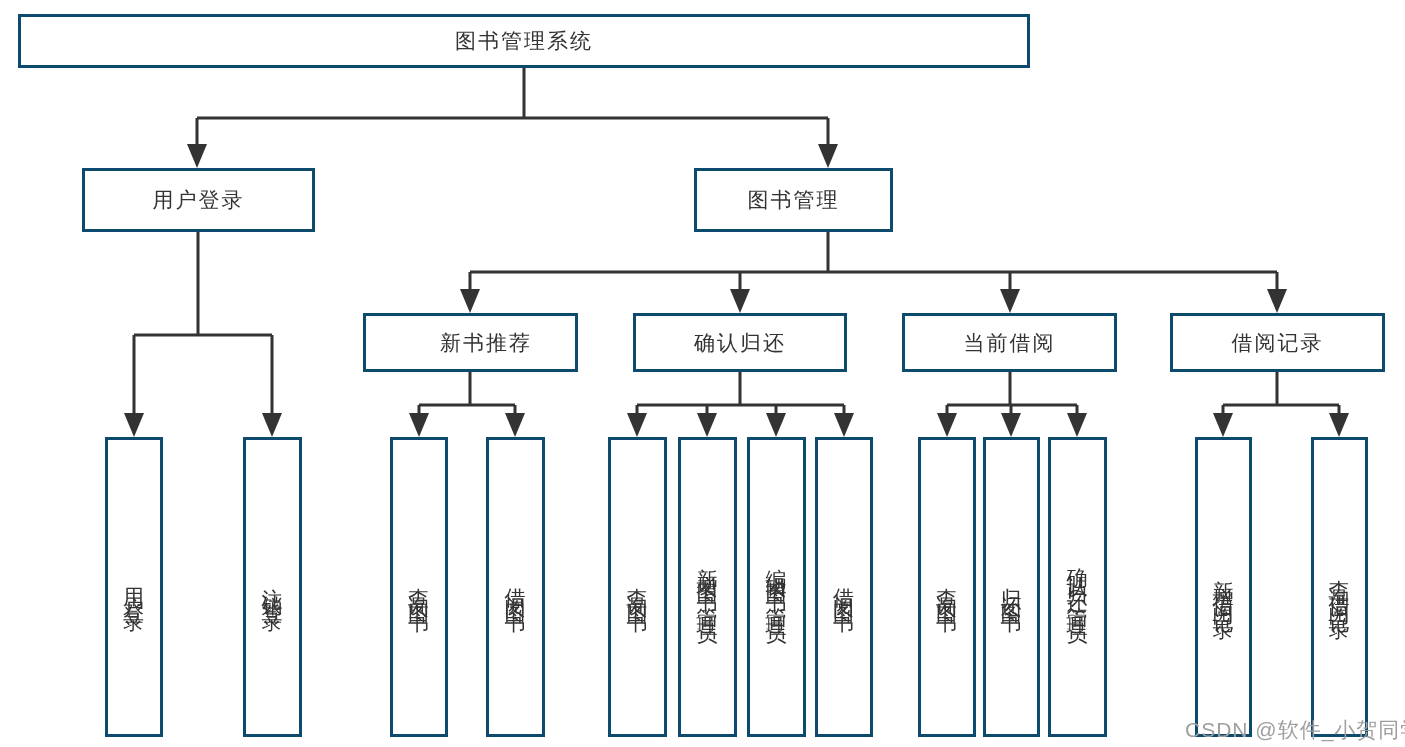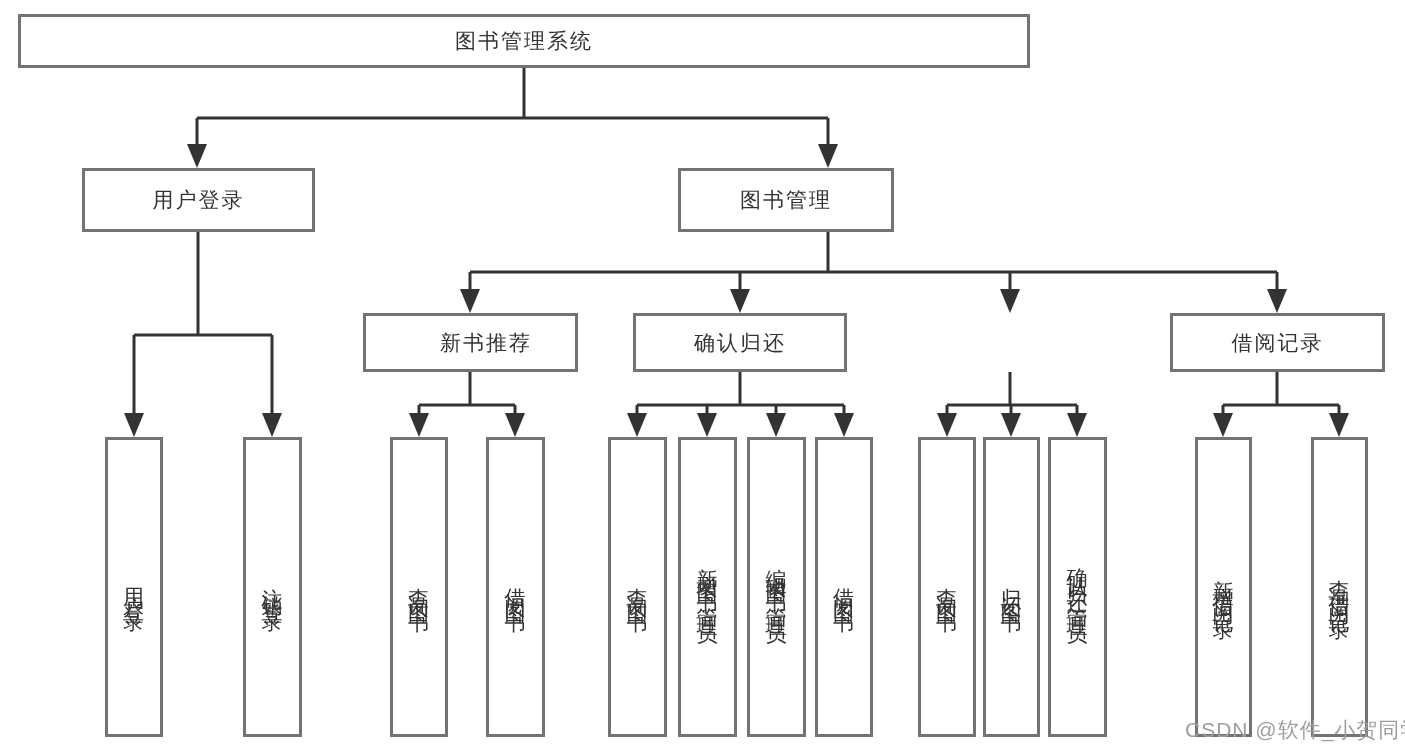"图书管理系统" .node { border: 3px solid #737373 -> 3px solid #0c4a6e }
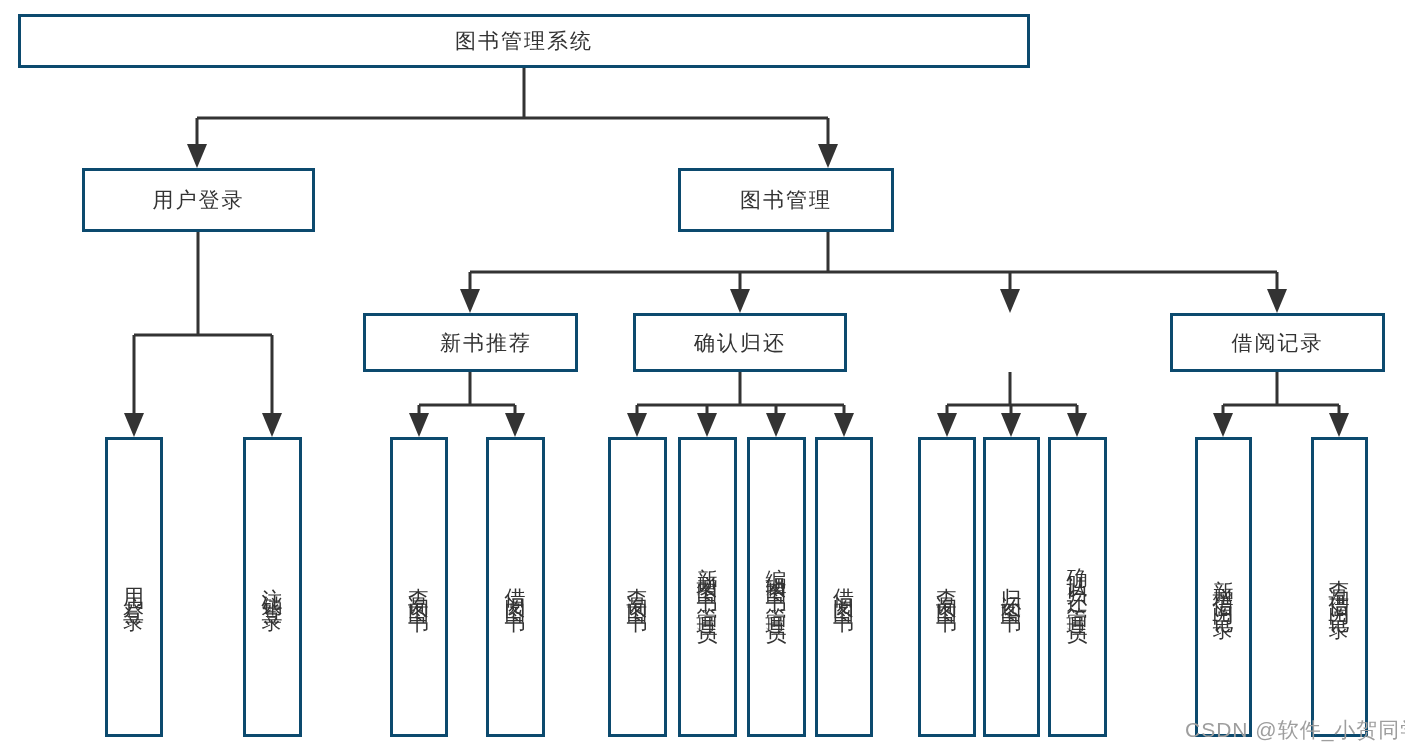"图书管理" .n-book-mgmt { left: 678px -> 694px; width: 216px -> 199px }
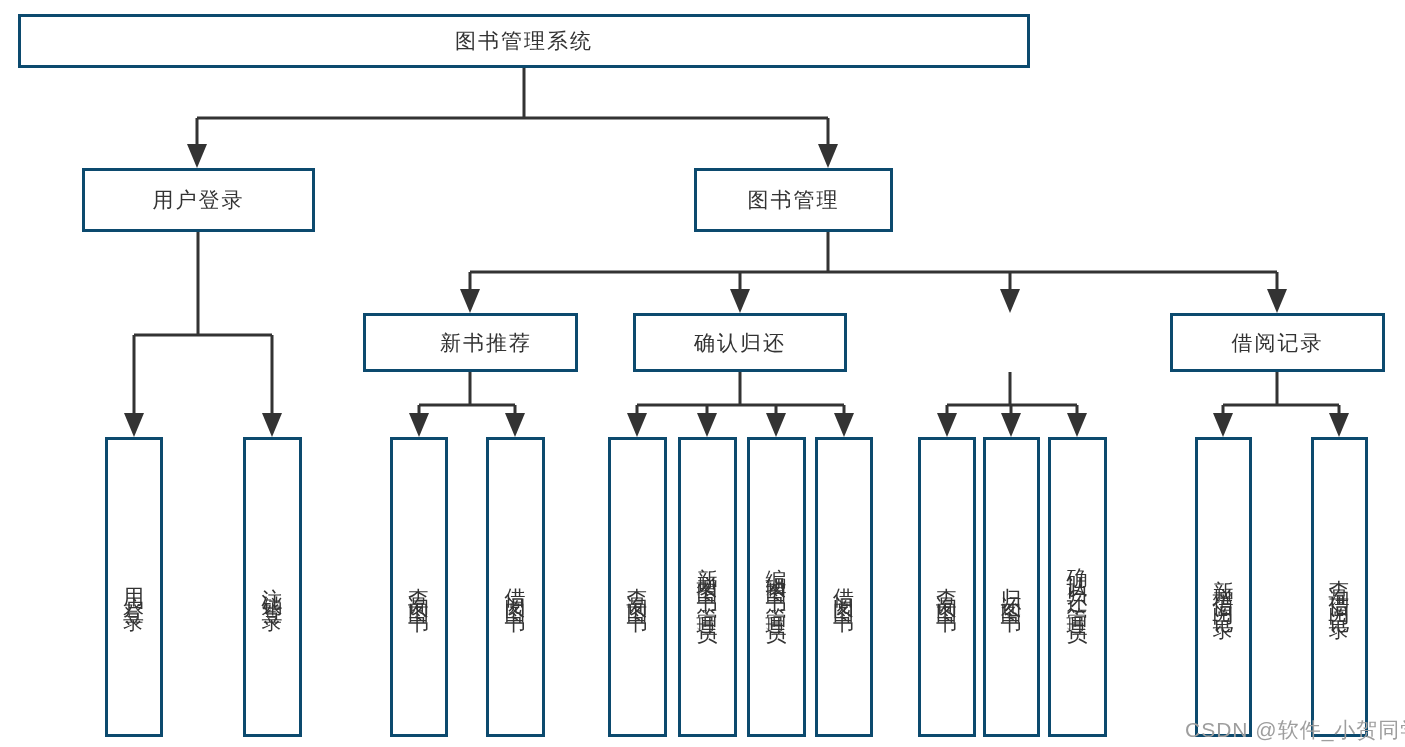"当前借阅" div.node { html: none -> <div> <span>当前借阅</span> </div> }
